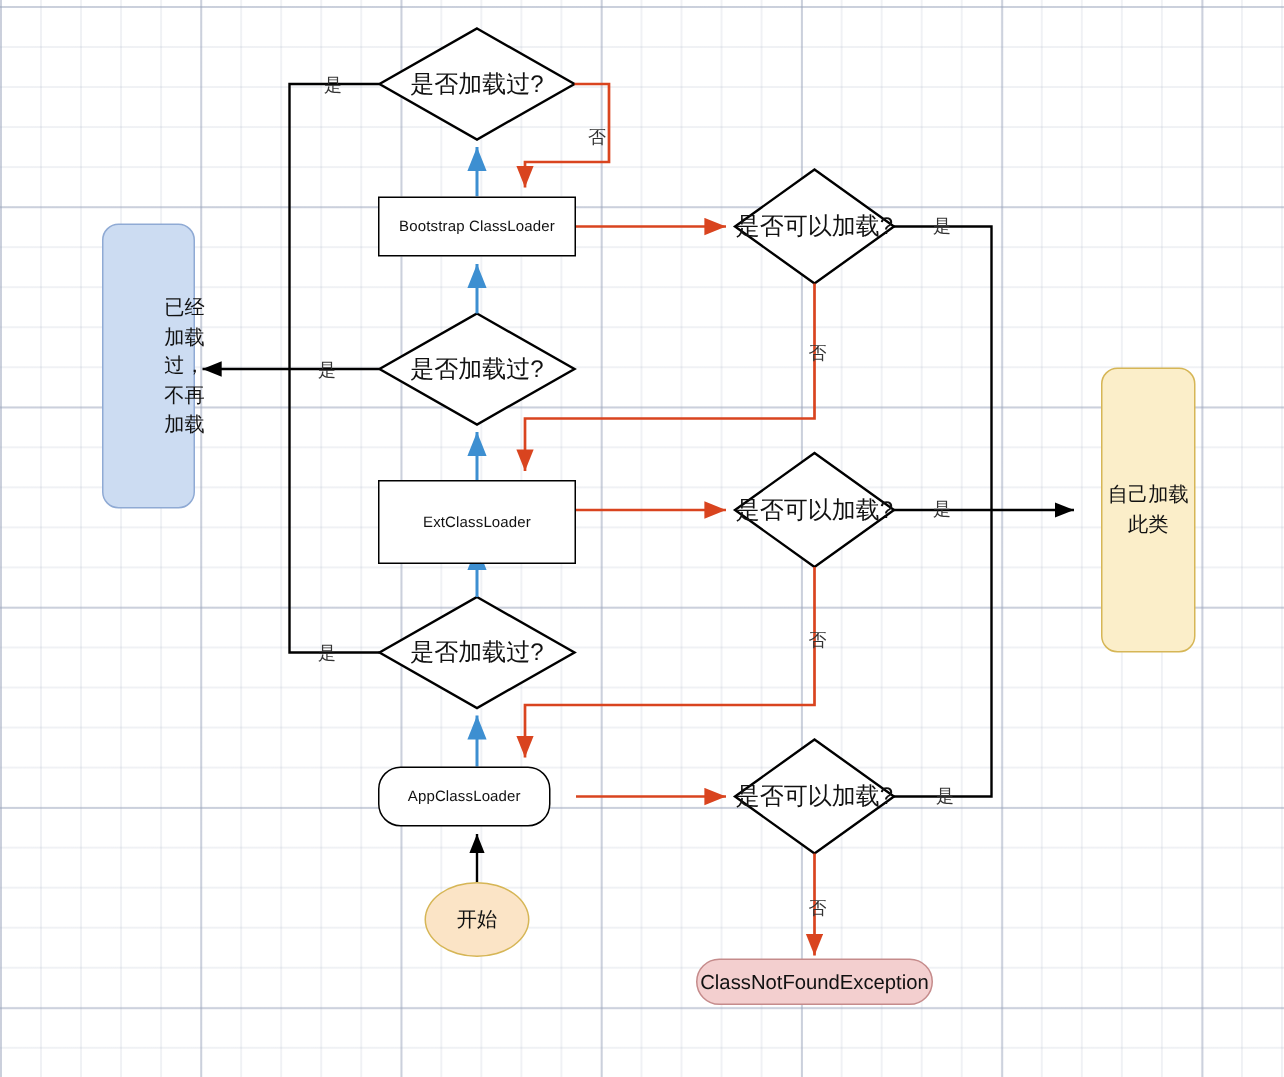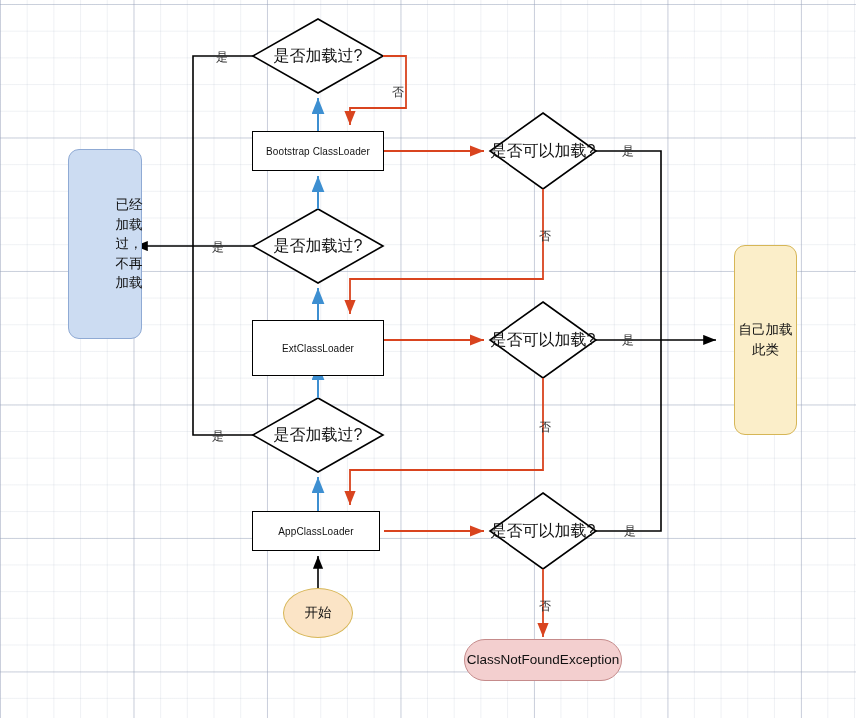"已经加载过，不再加载" div.node { width: 74px -> 62px }
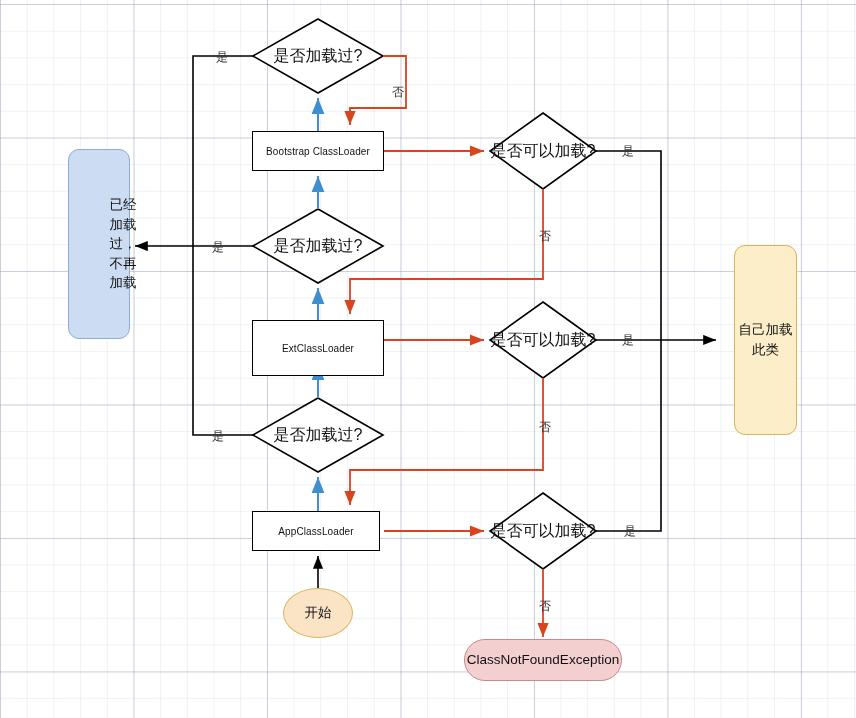"AppClassLoader" div.node { border-radius: none -> 15px; width: 128px -> 115px }
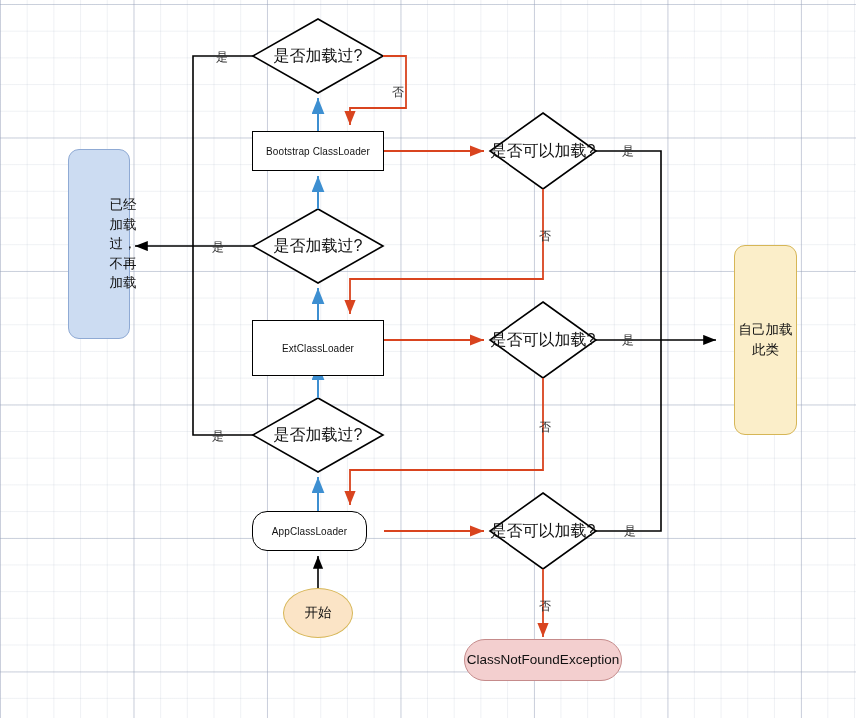"ClassNotFoundException" div.node { height: 42px -> 31px }
